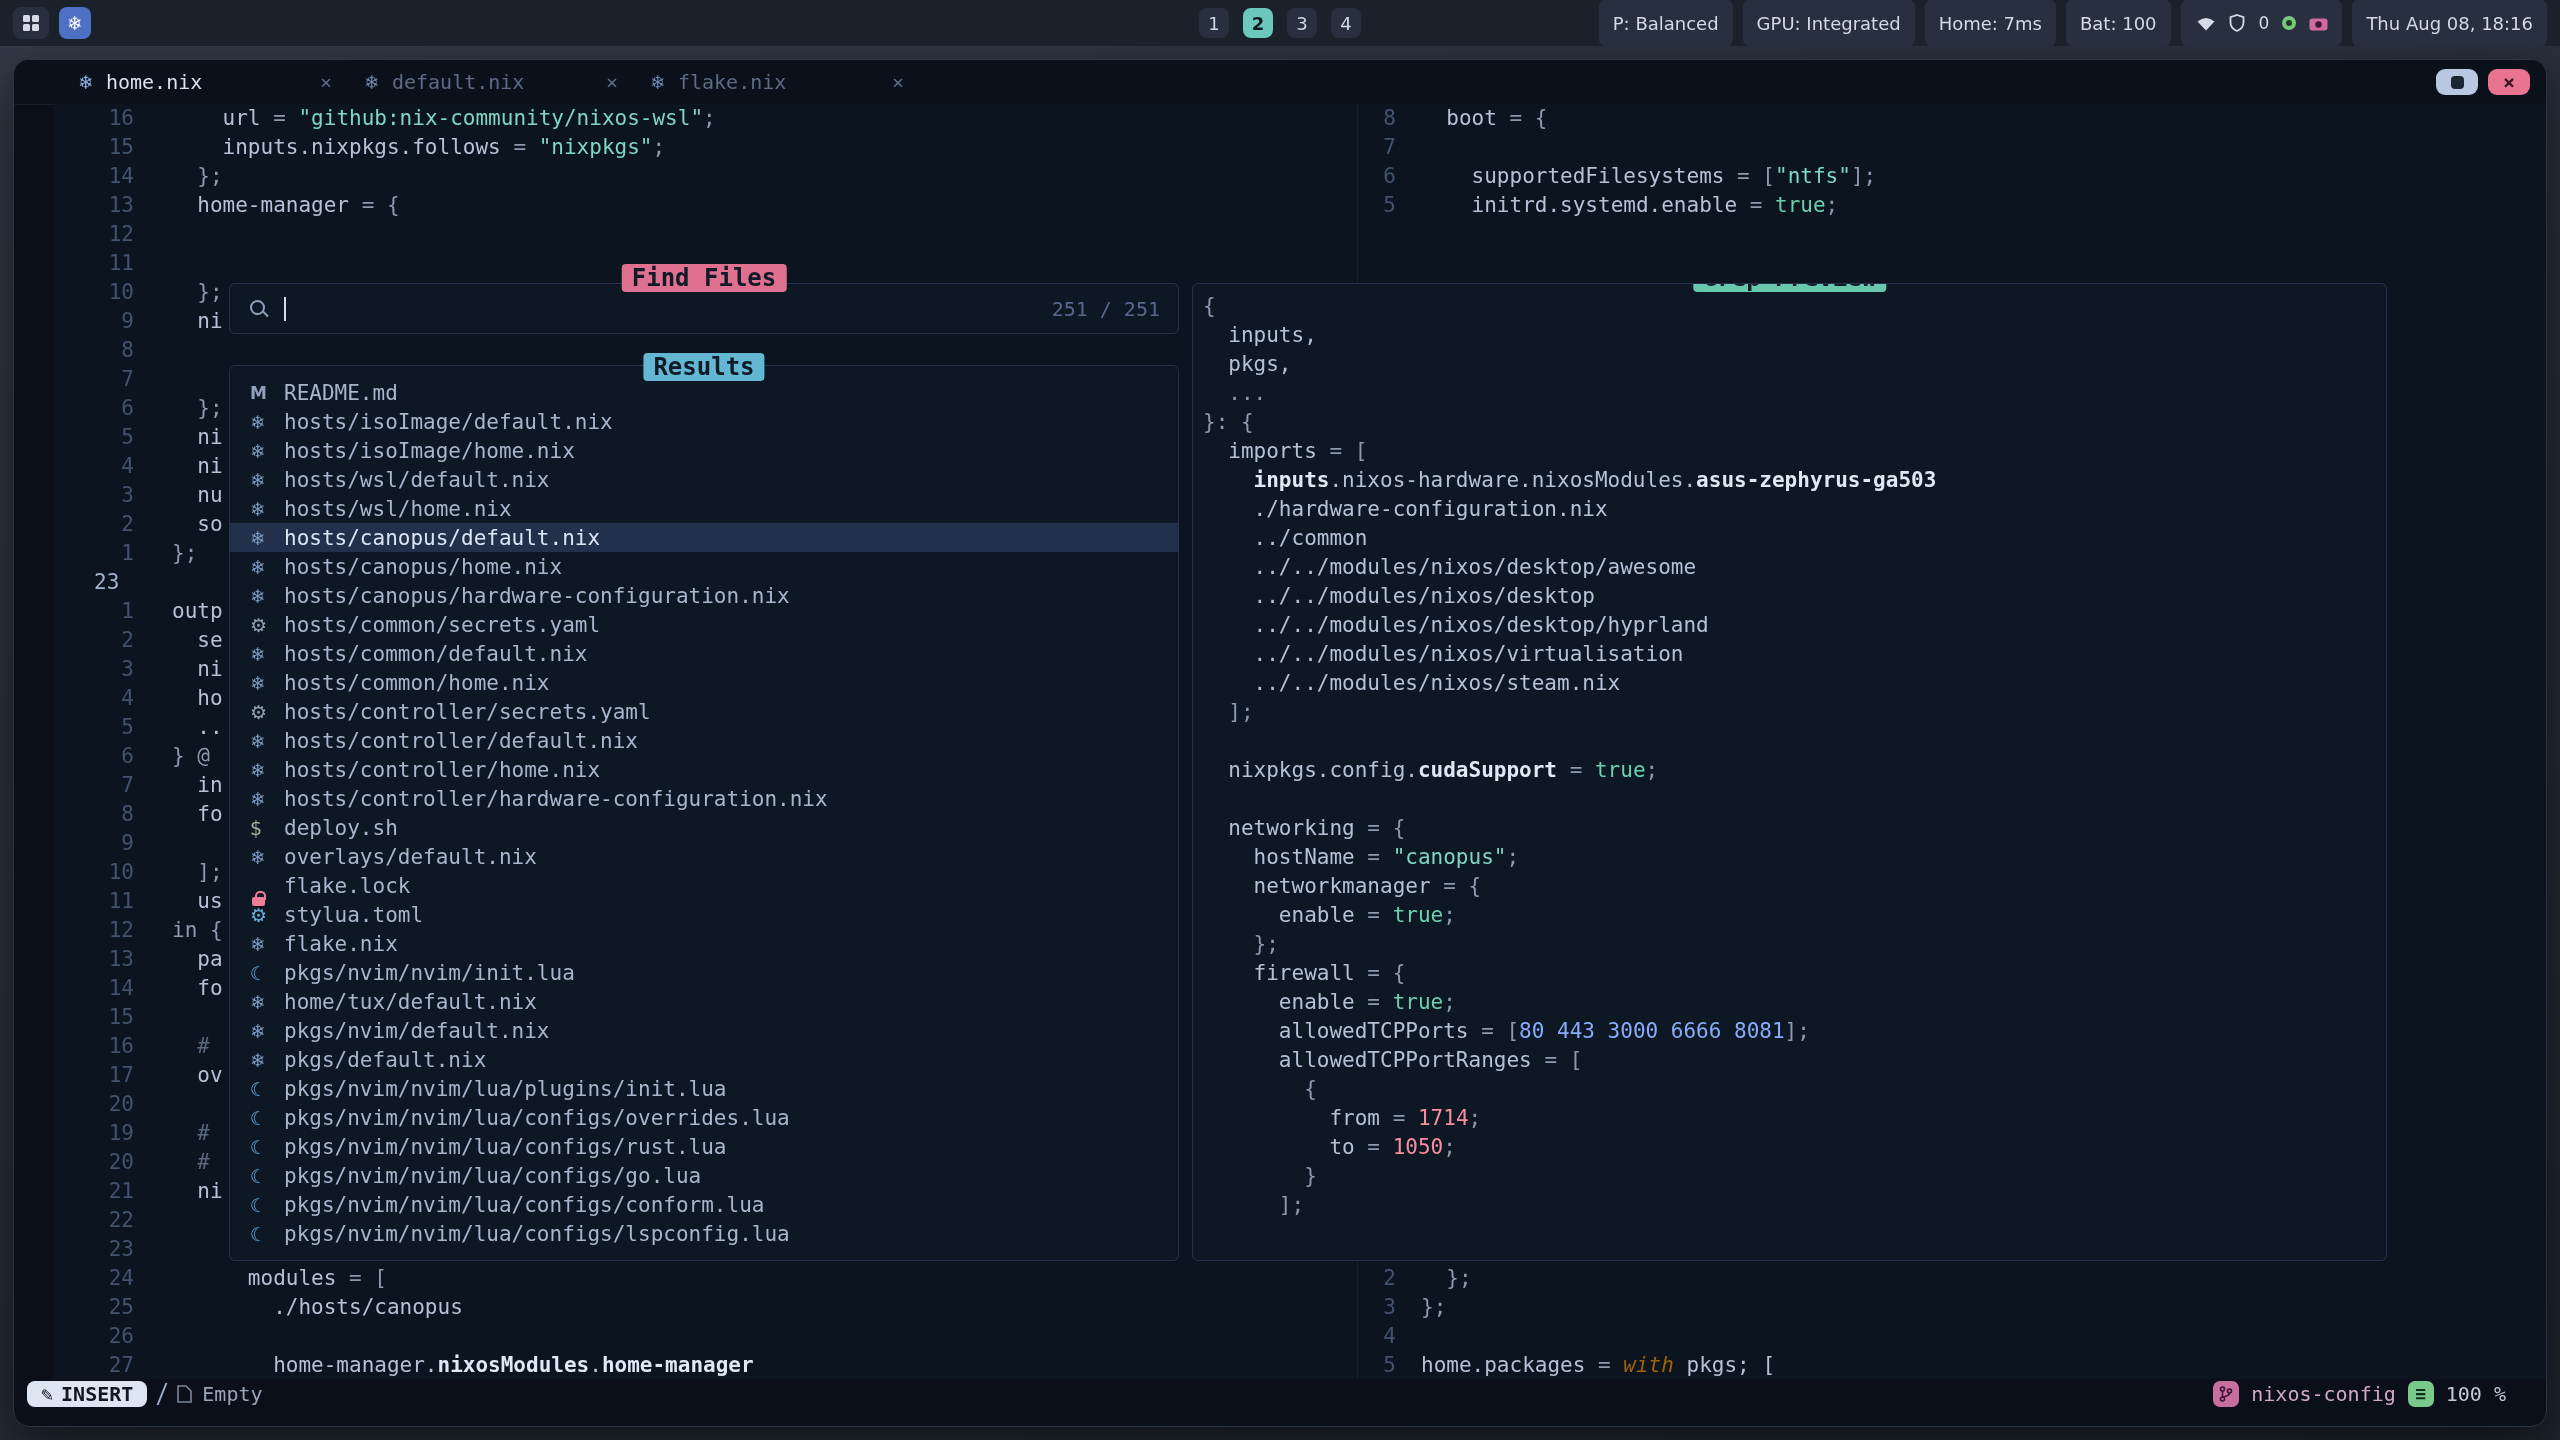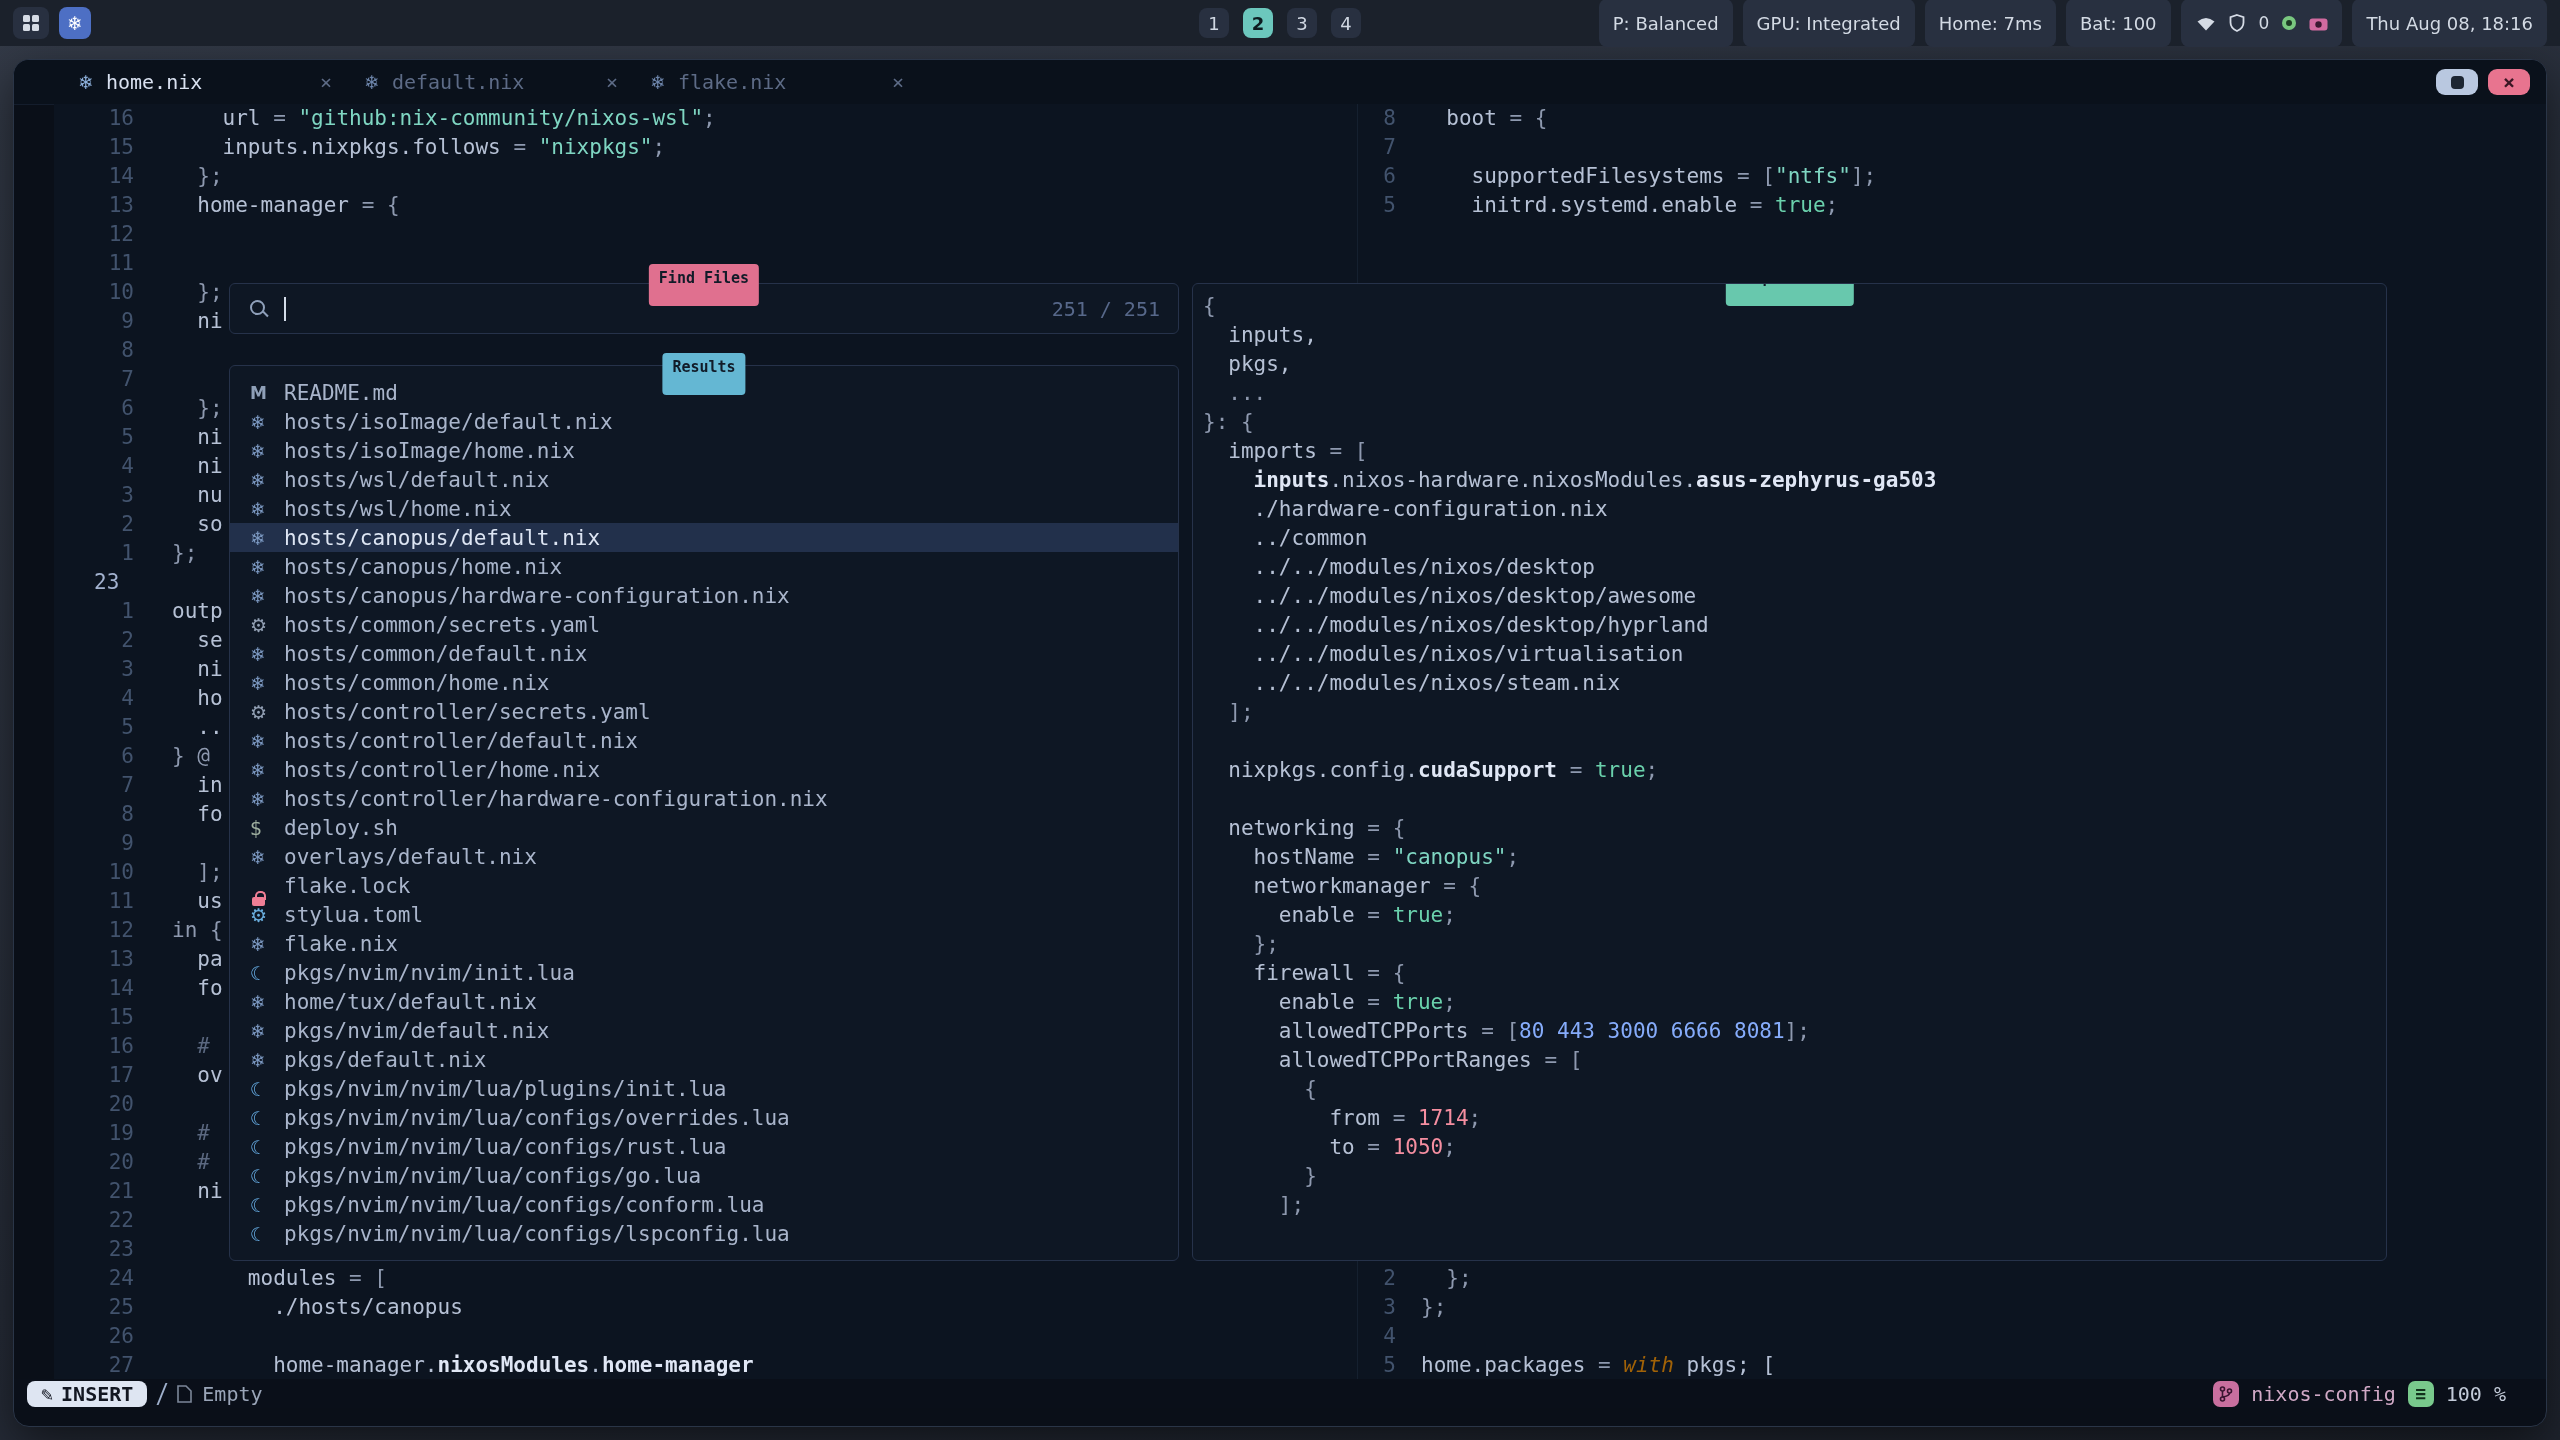"Find Files" .badge { font-size: 15px -> 24px; height: 42px -> 28px }
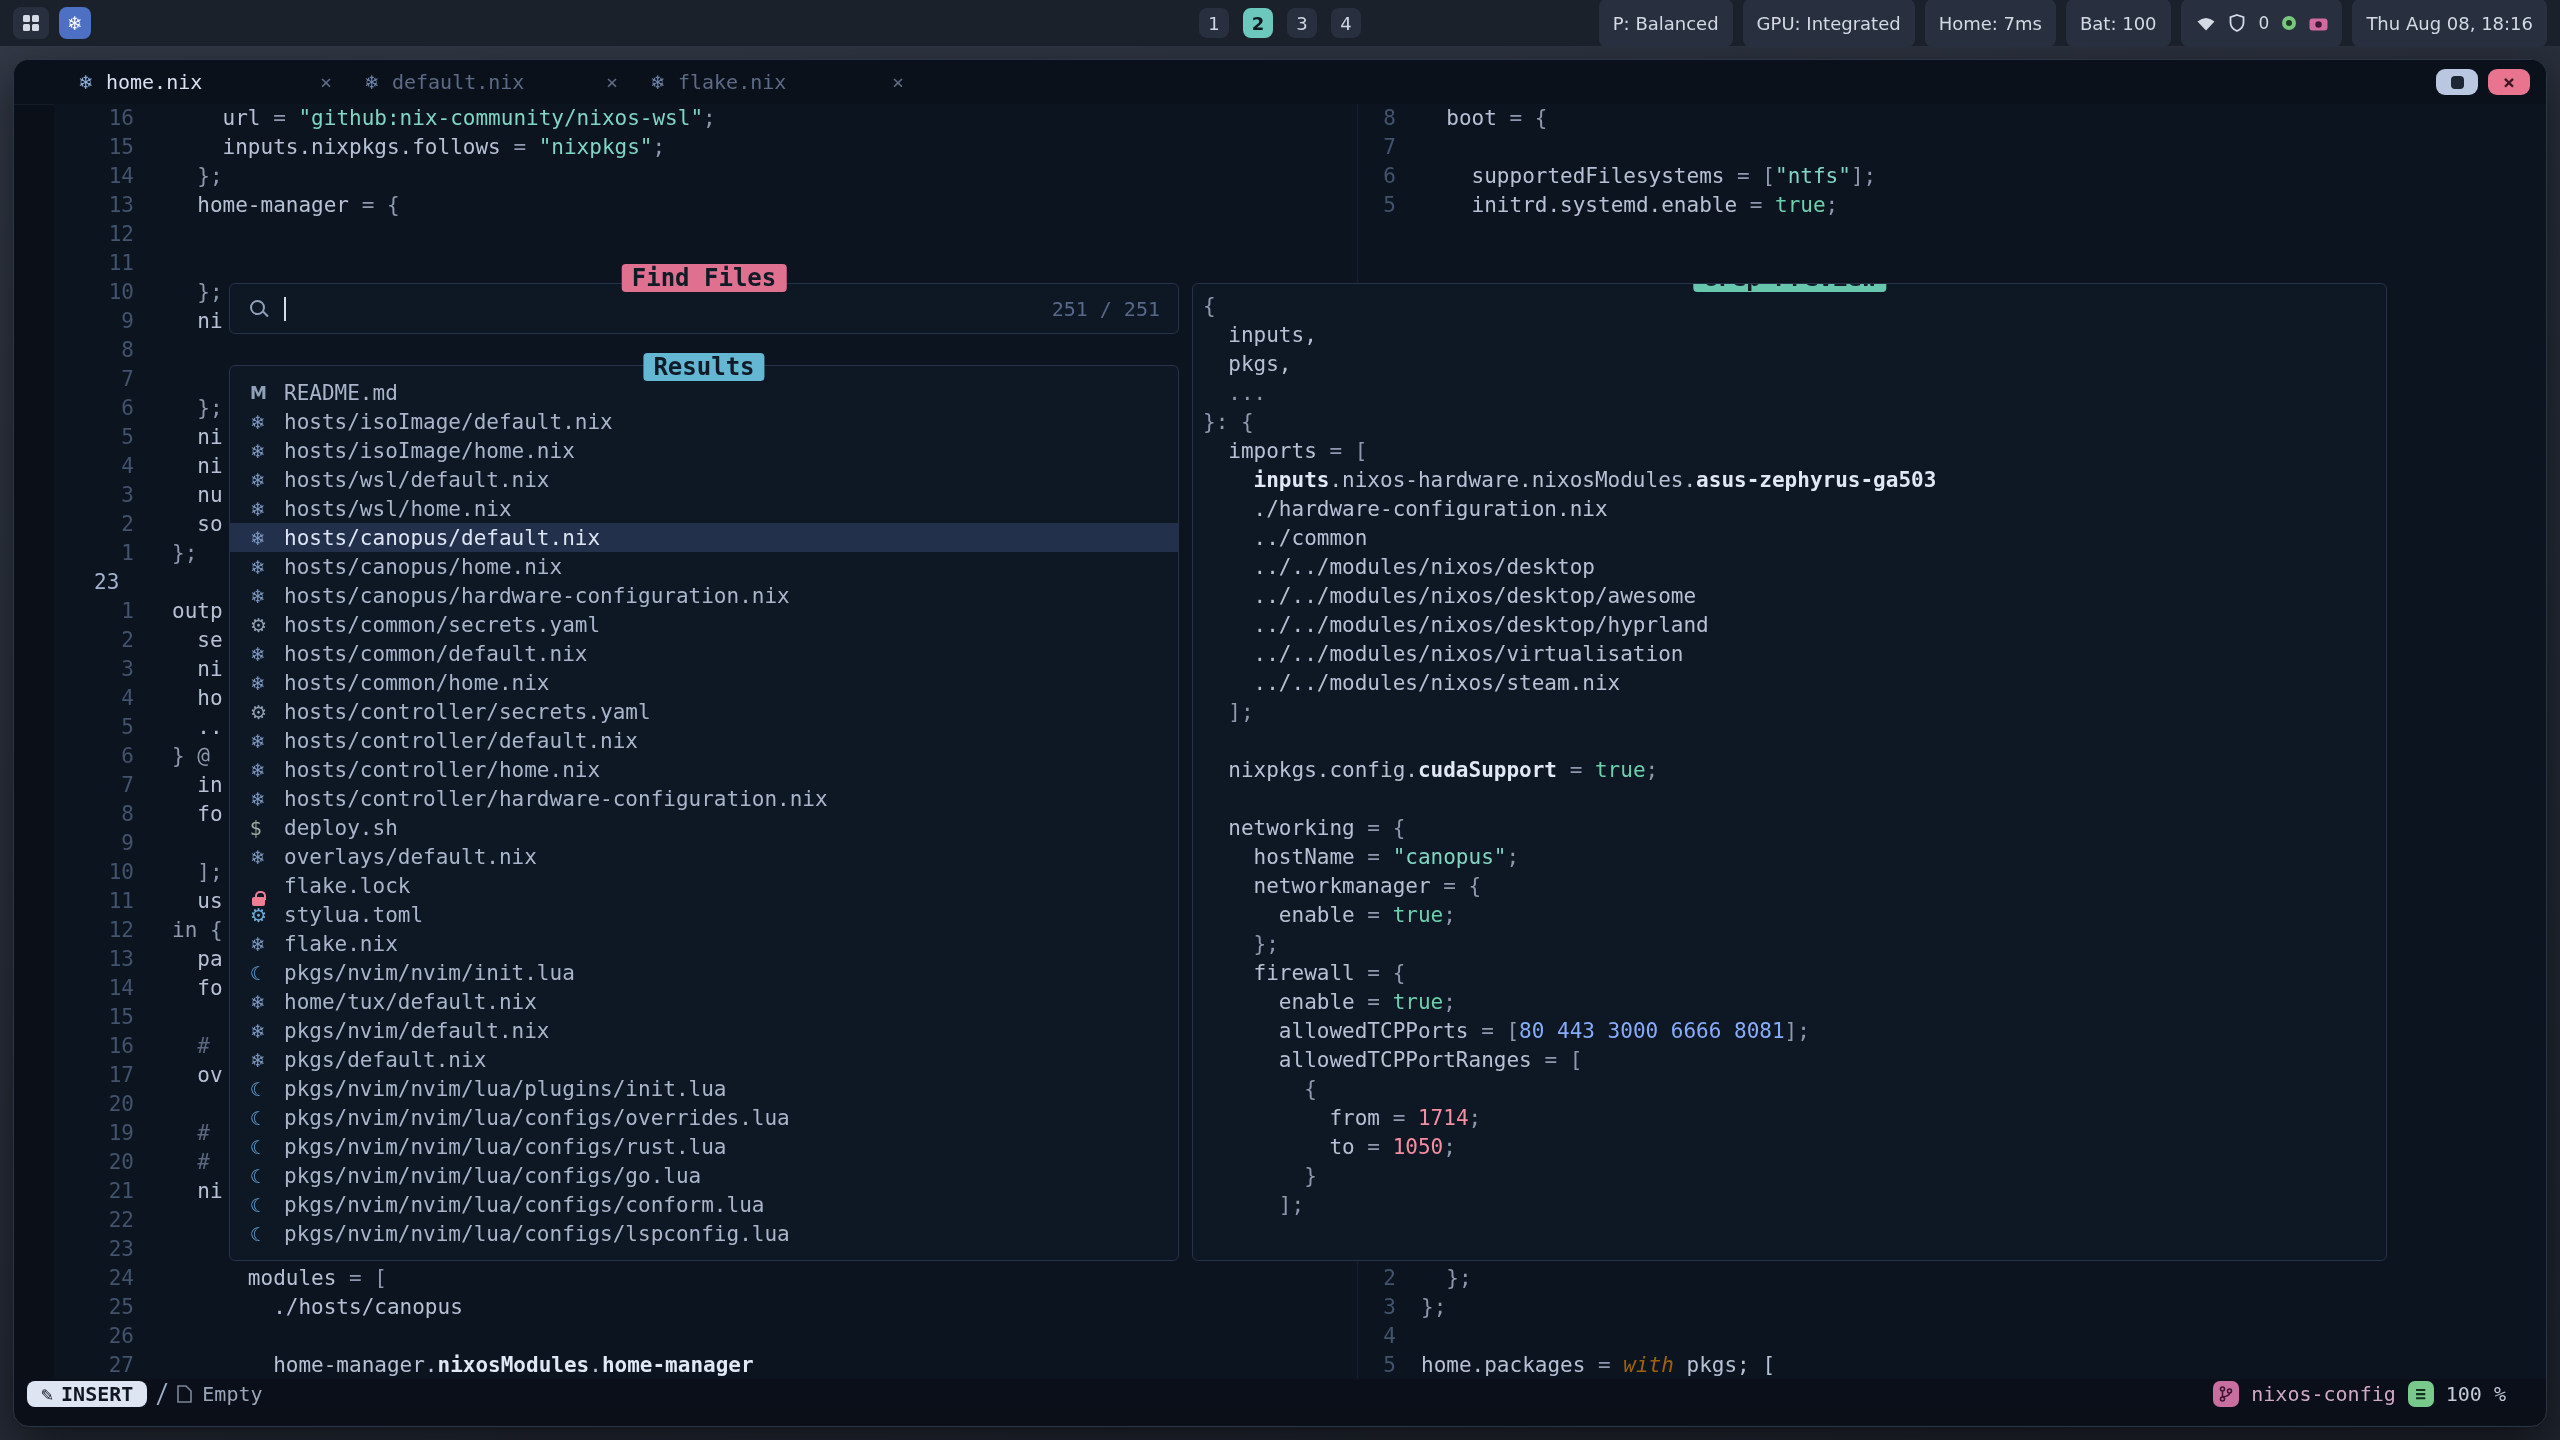"../../modules/nixos/desktop" div.pline { order: before "../../modules/nixos/desktop/awesome" -> after "../../modules/nixos/desktop/awesome" }
